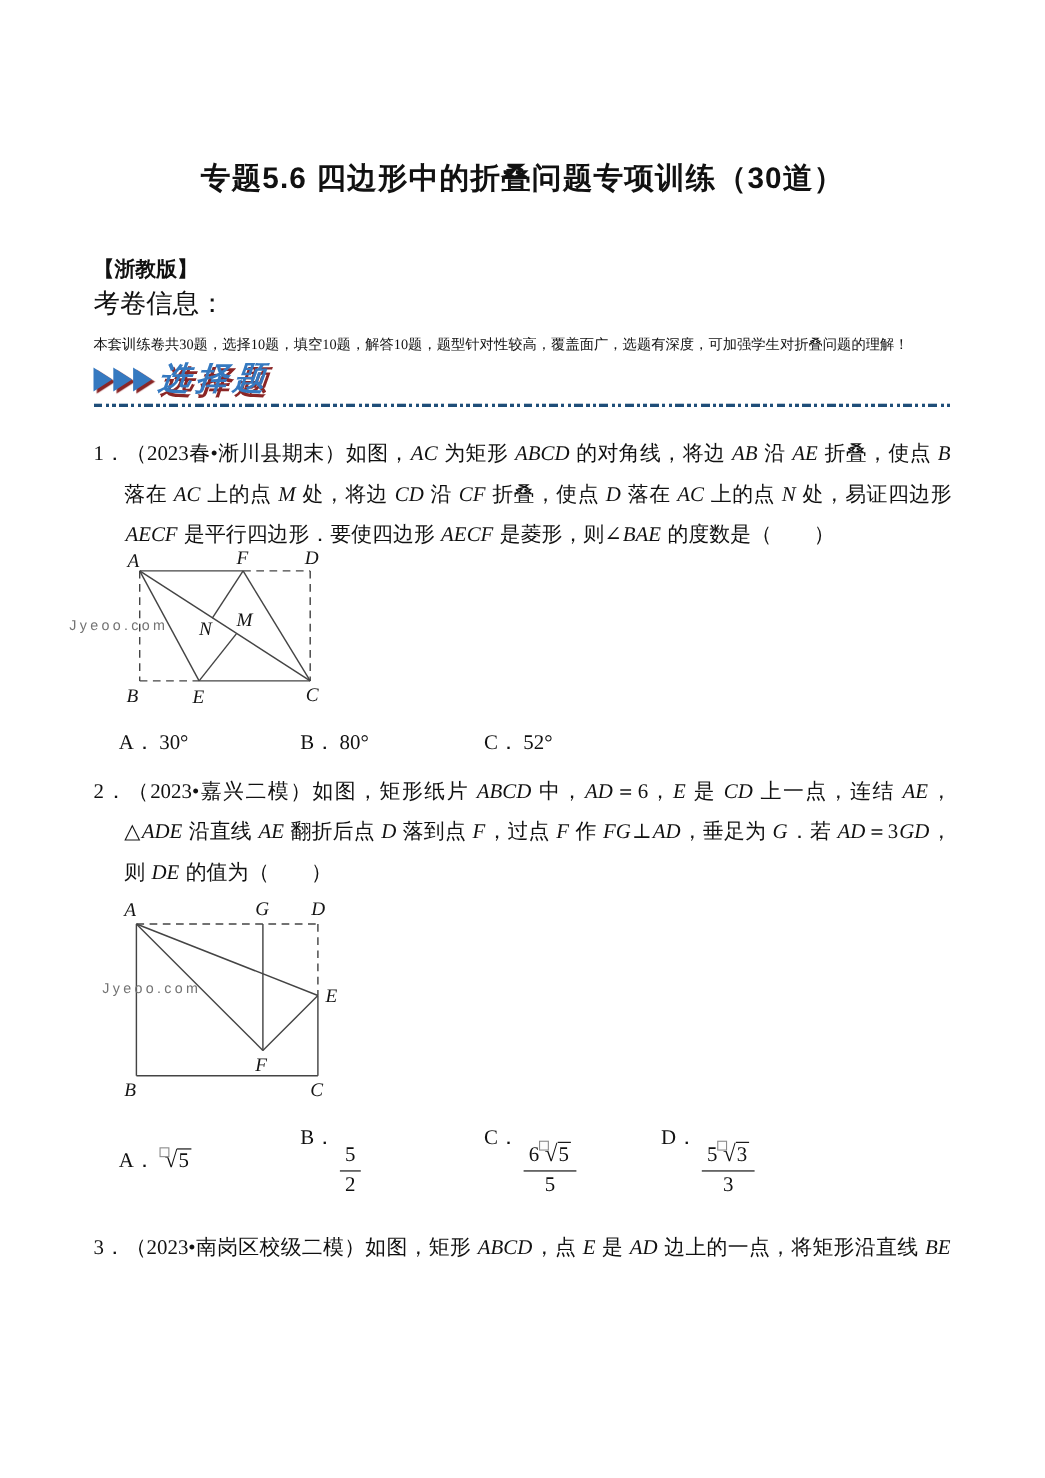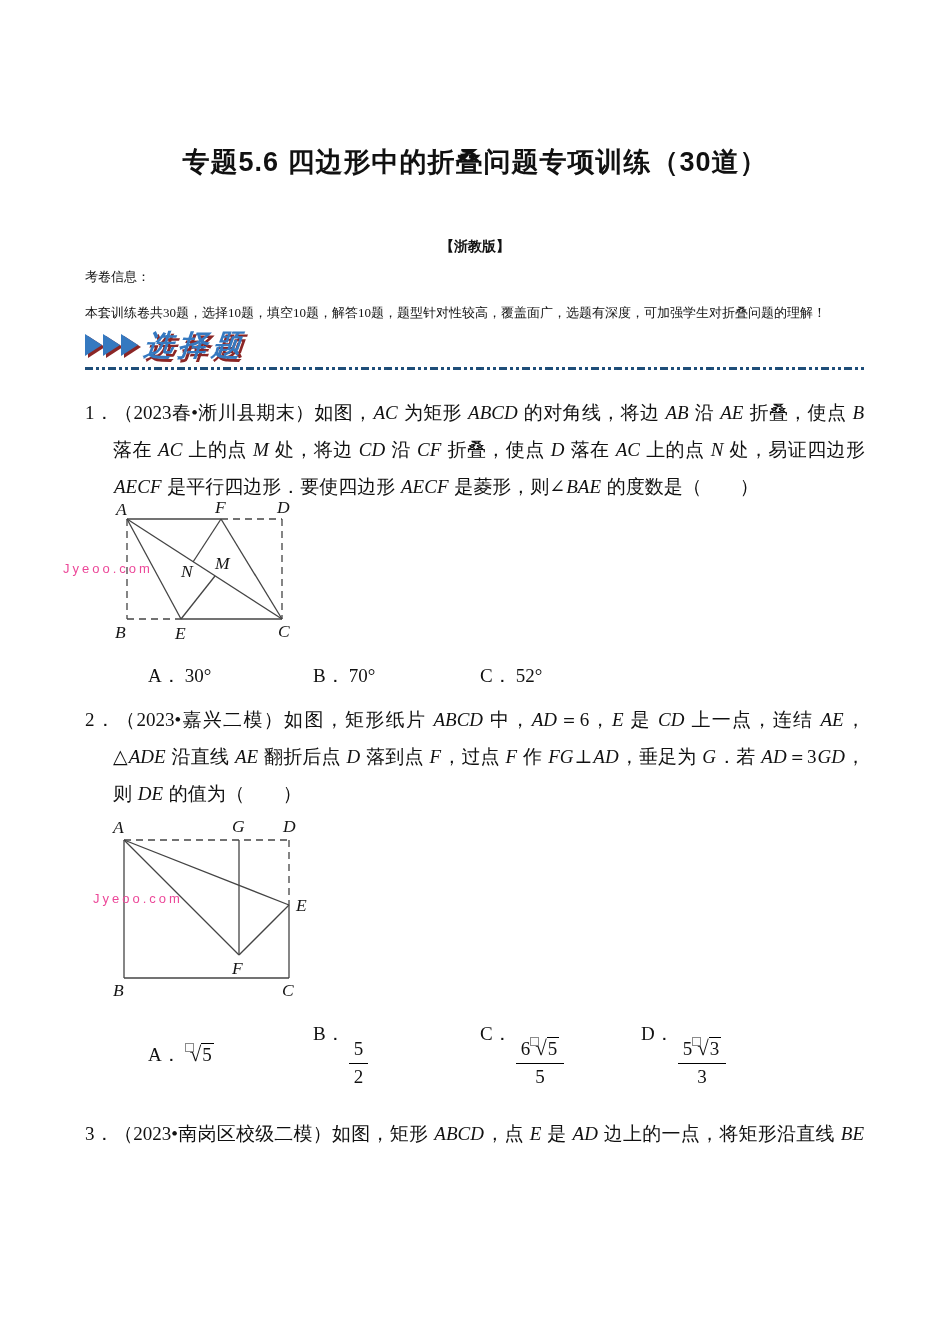"【浙教版】" .edition { font-size: 14px -> 19px; text-align: center -> left }
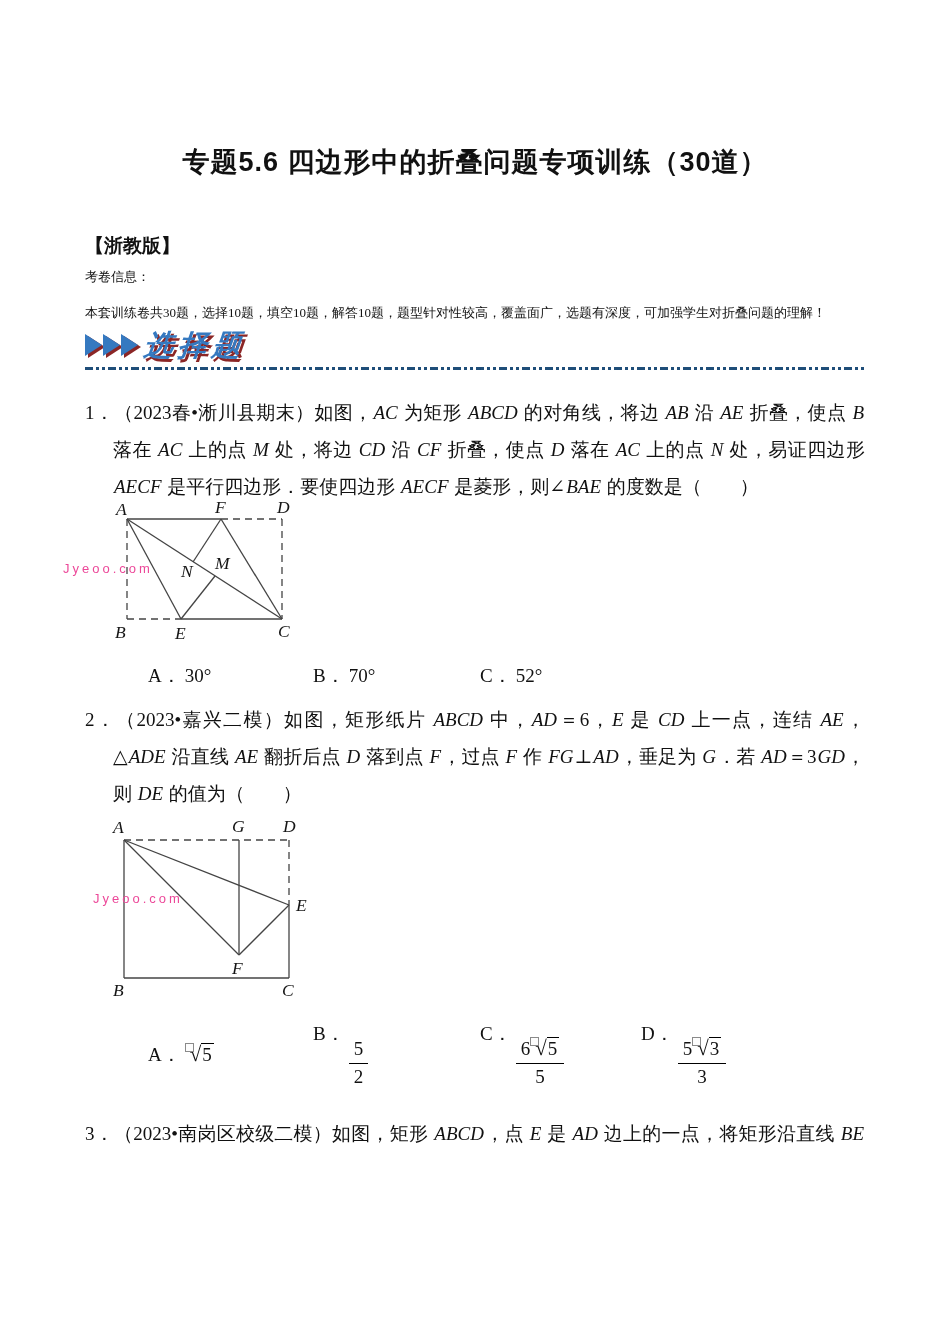"考卷信息：" .info-label { font-size: 13px -> 24px }
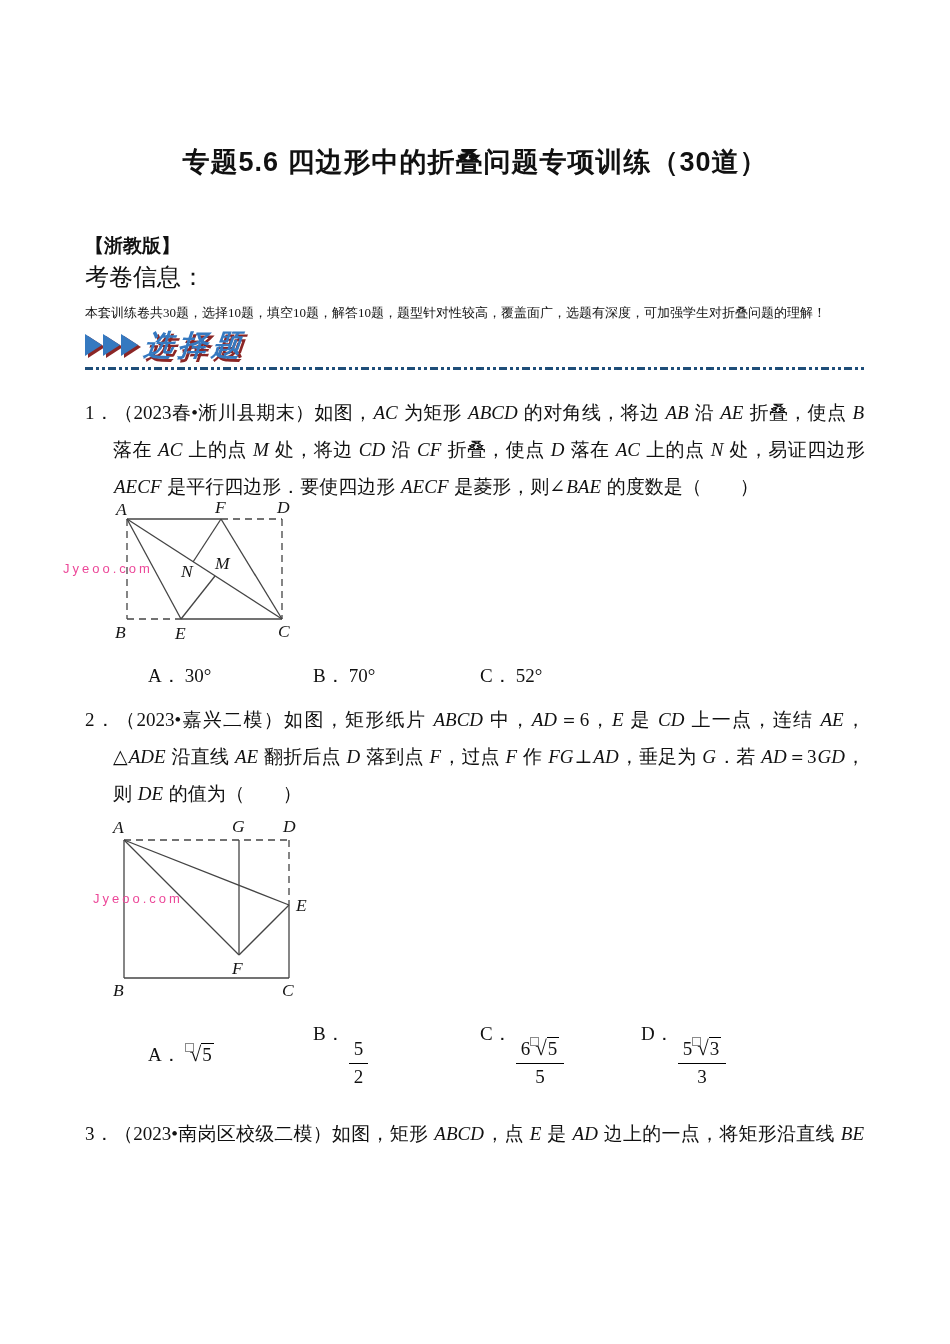"Jyeoo.com" .wm { color: #ec4899 -> #737373 }
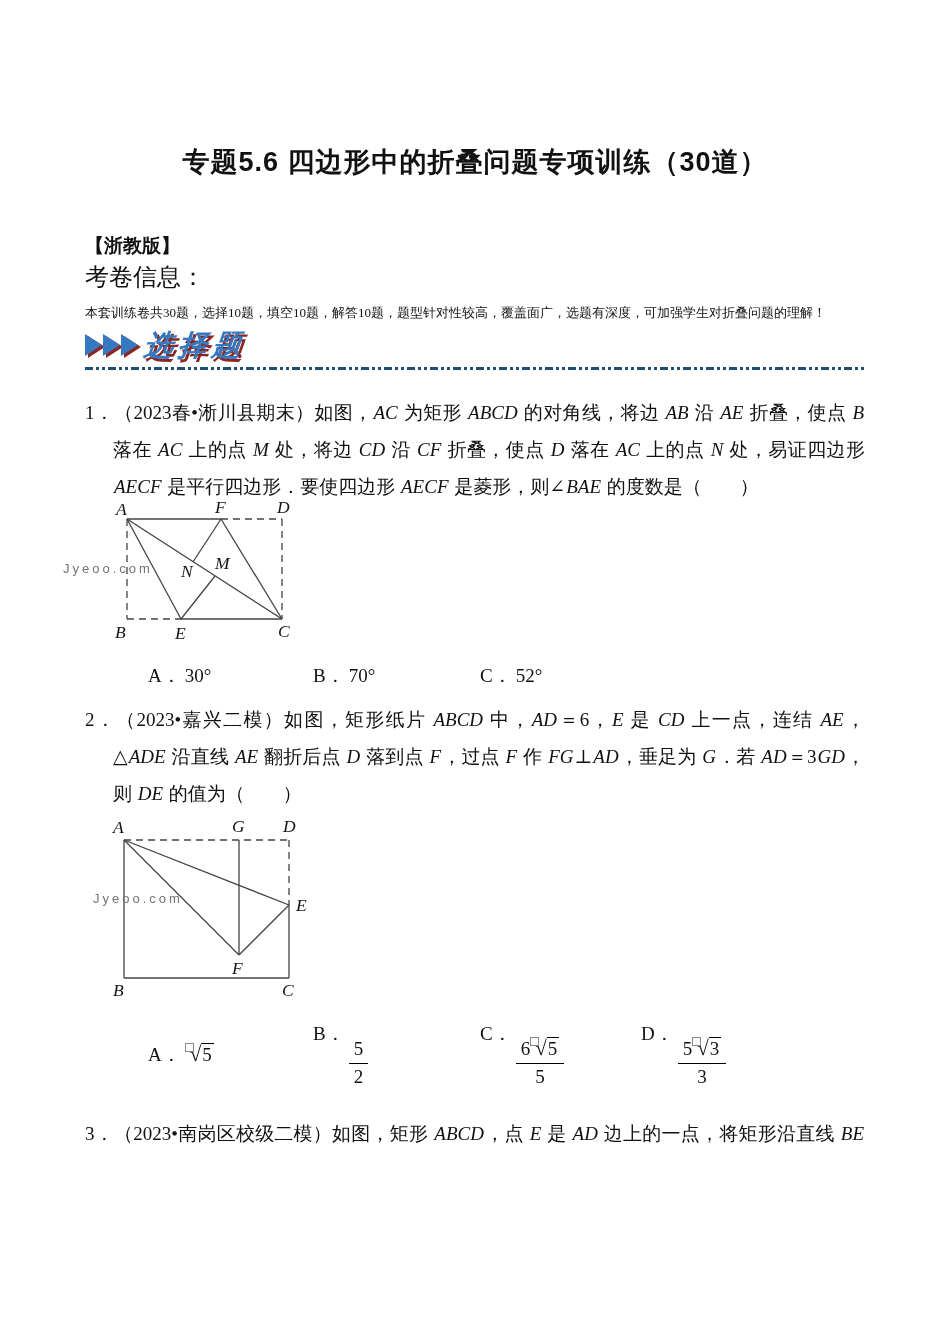"A． 30°" .opt { margin-left: 40px -> none }
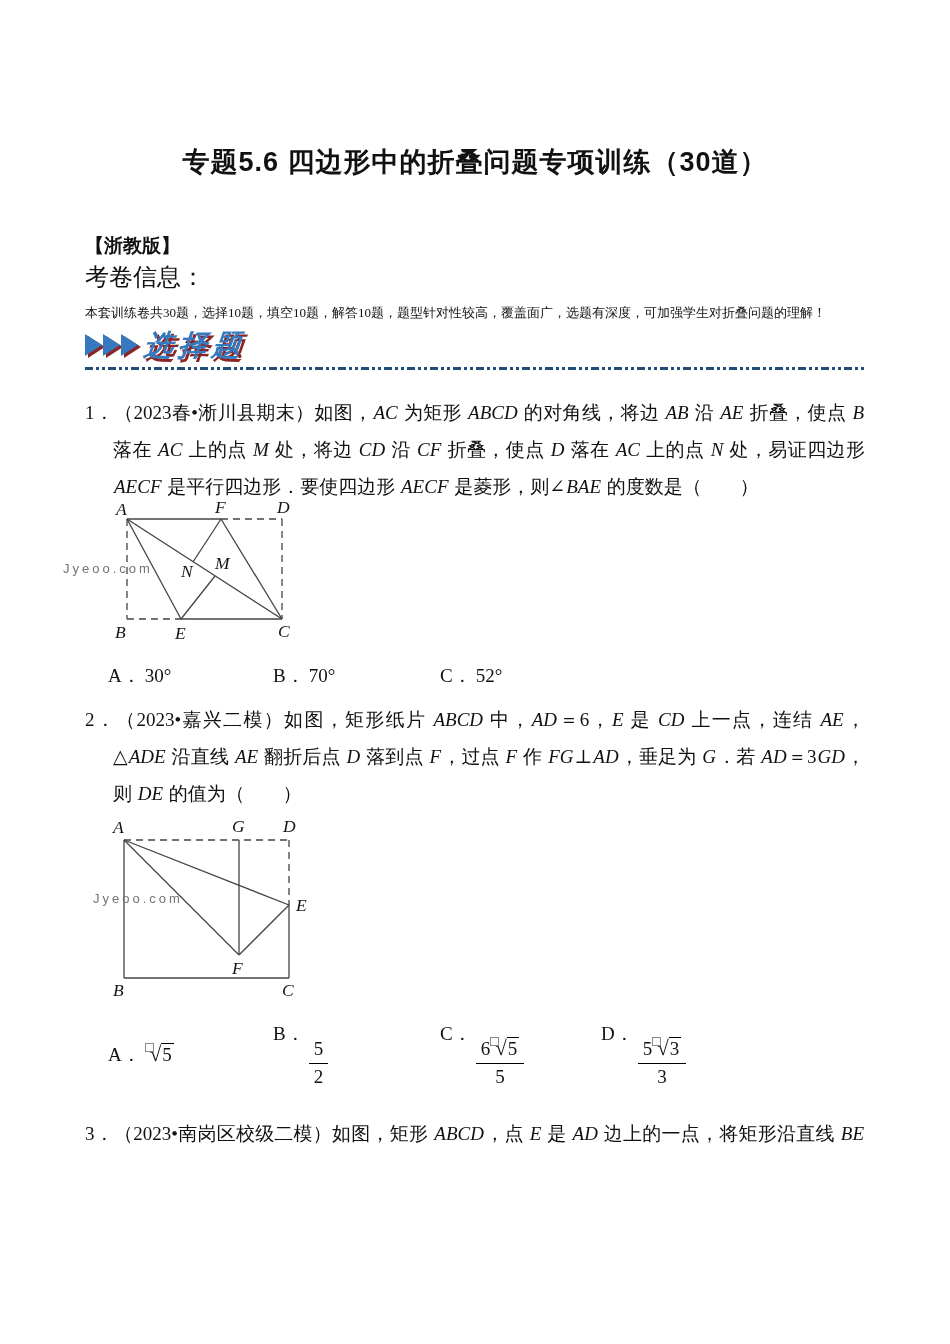"70°" span { text: 70 -> 80 }
